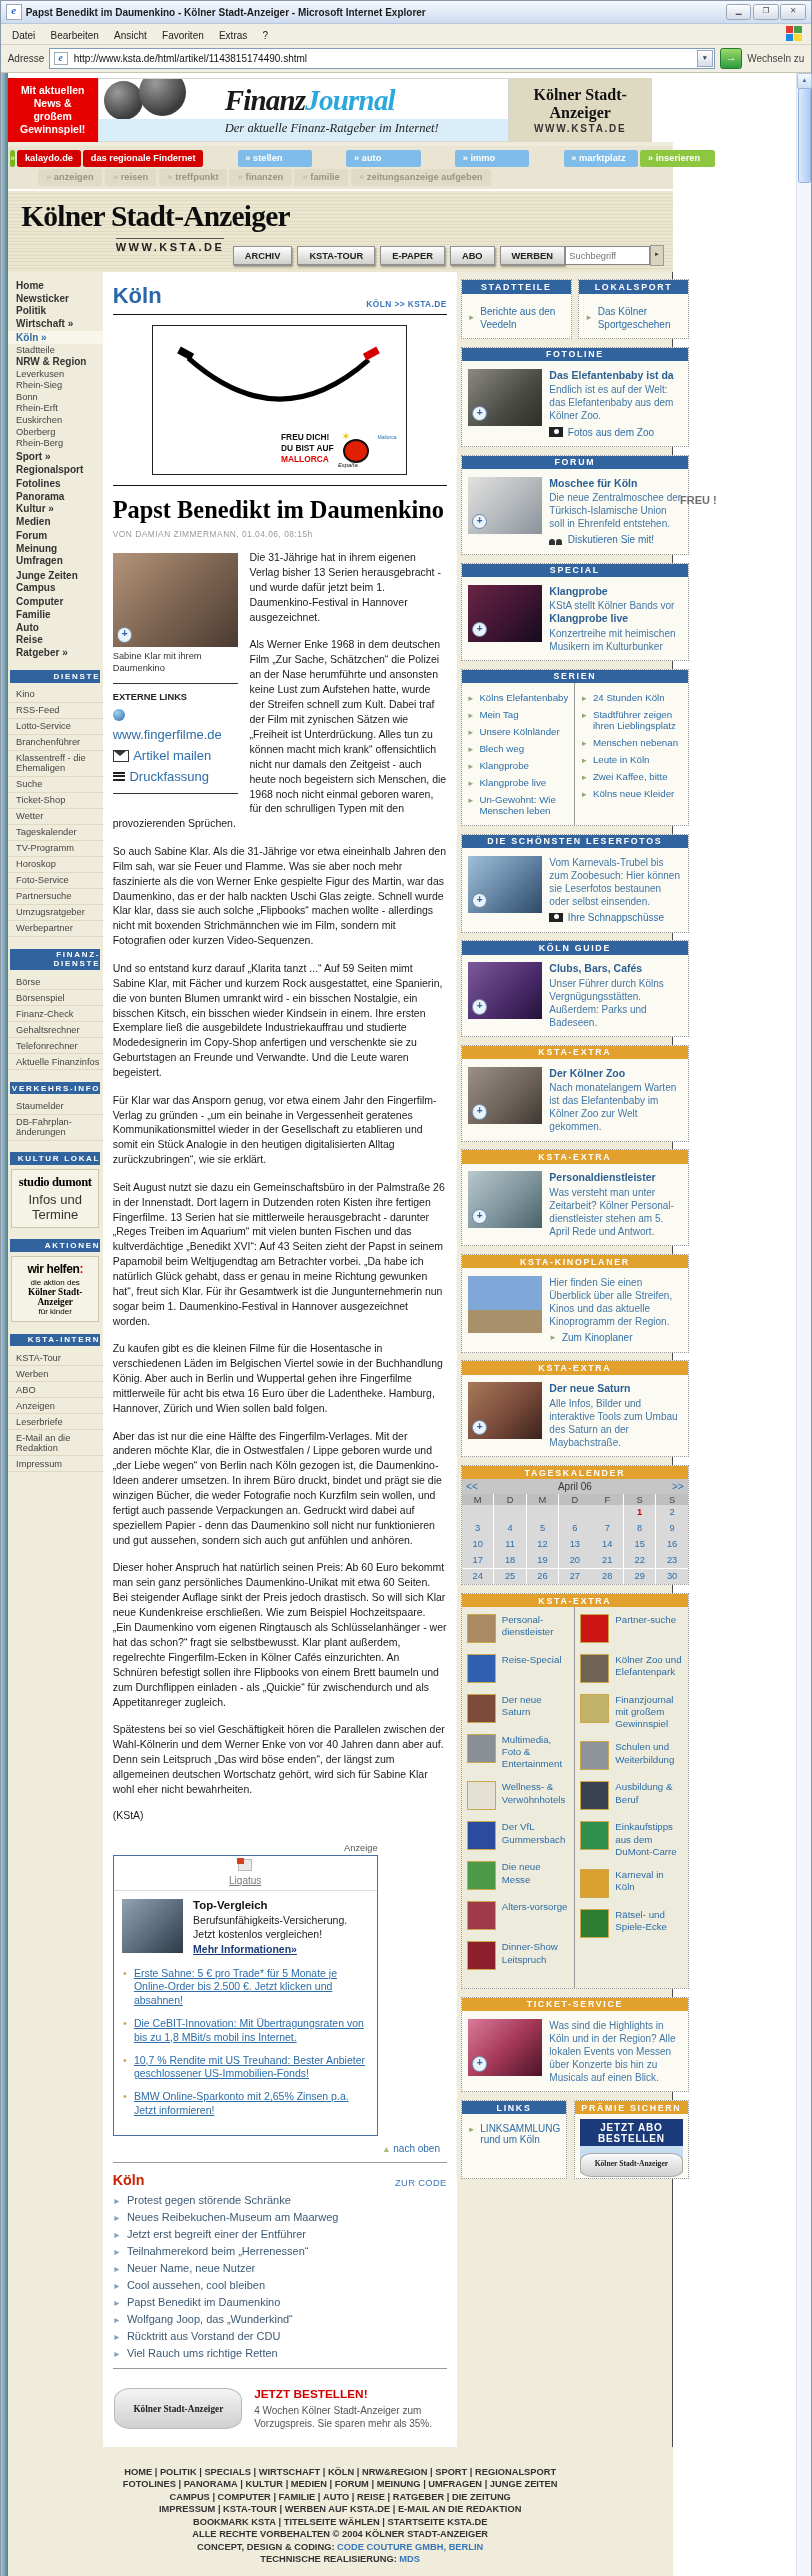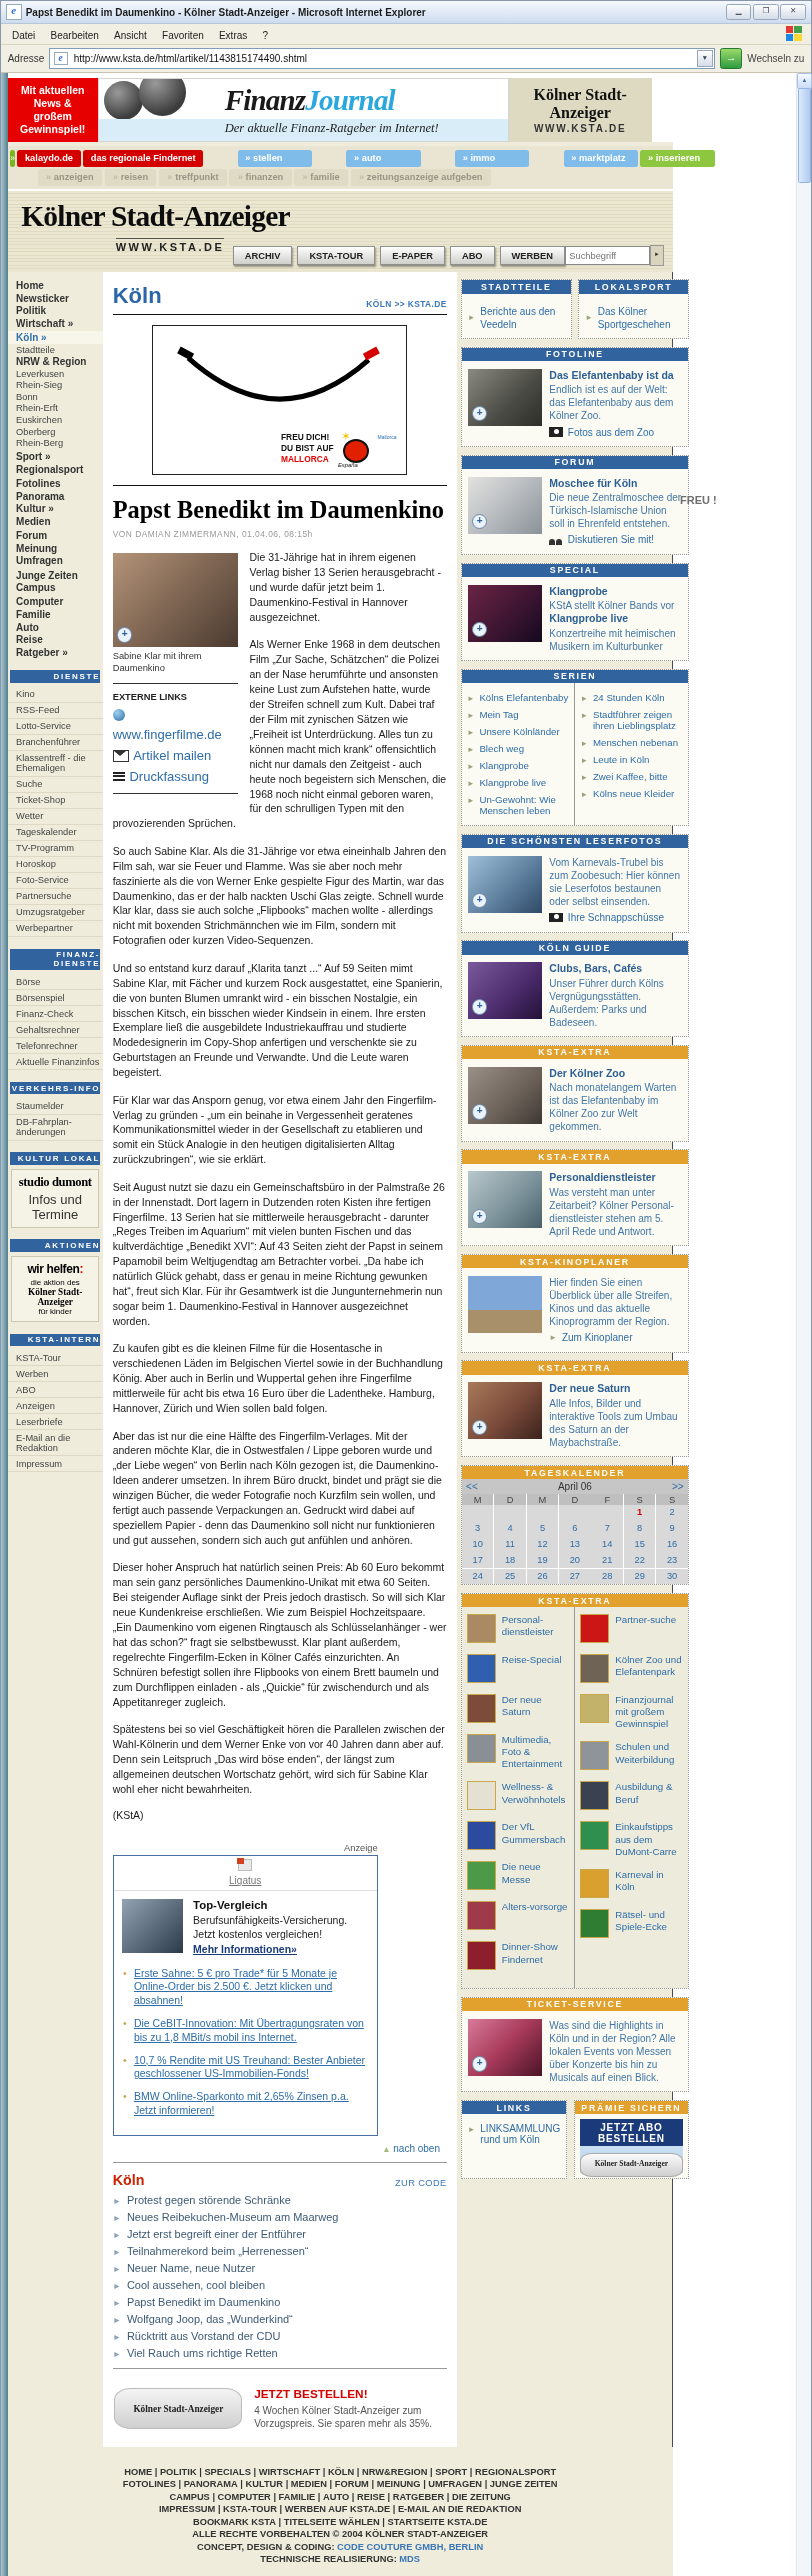"Dinner-Show Findernet" a { text: Findernet -> Leitspruch }
